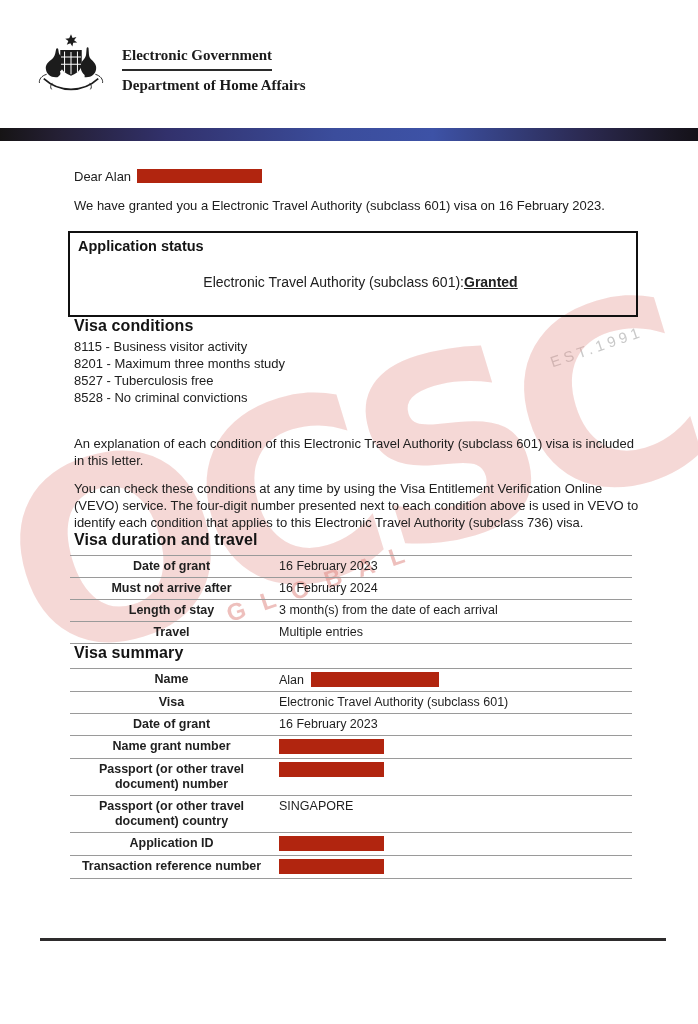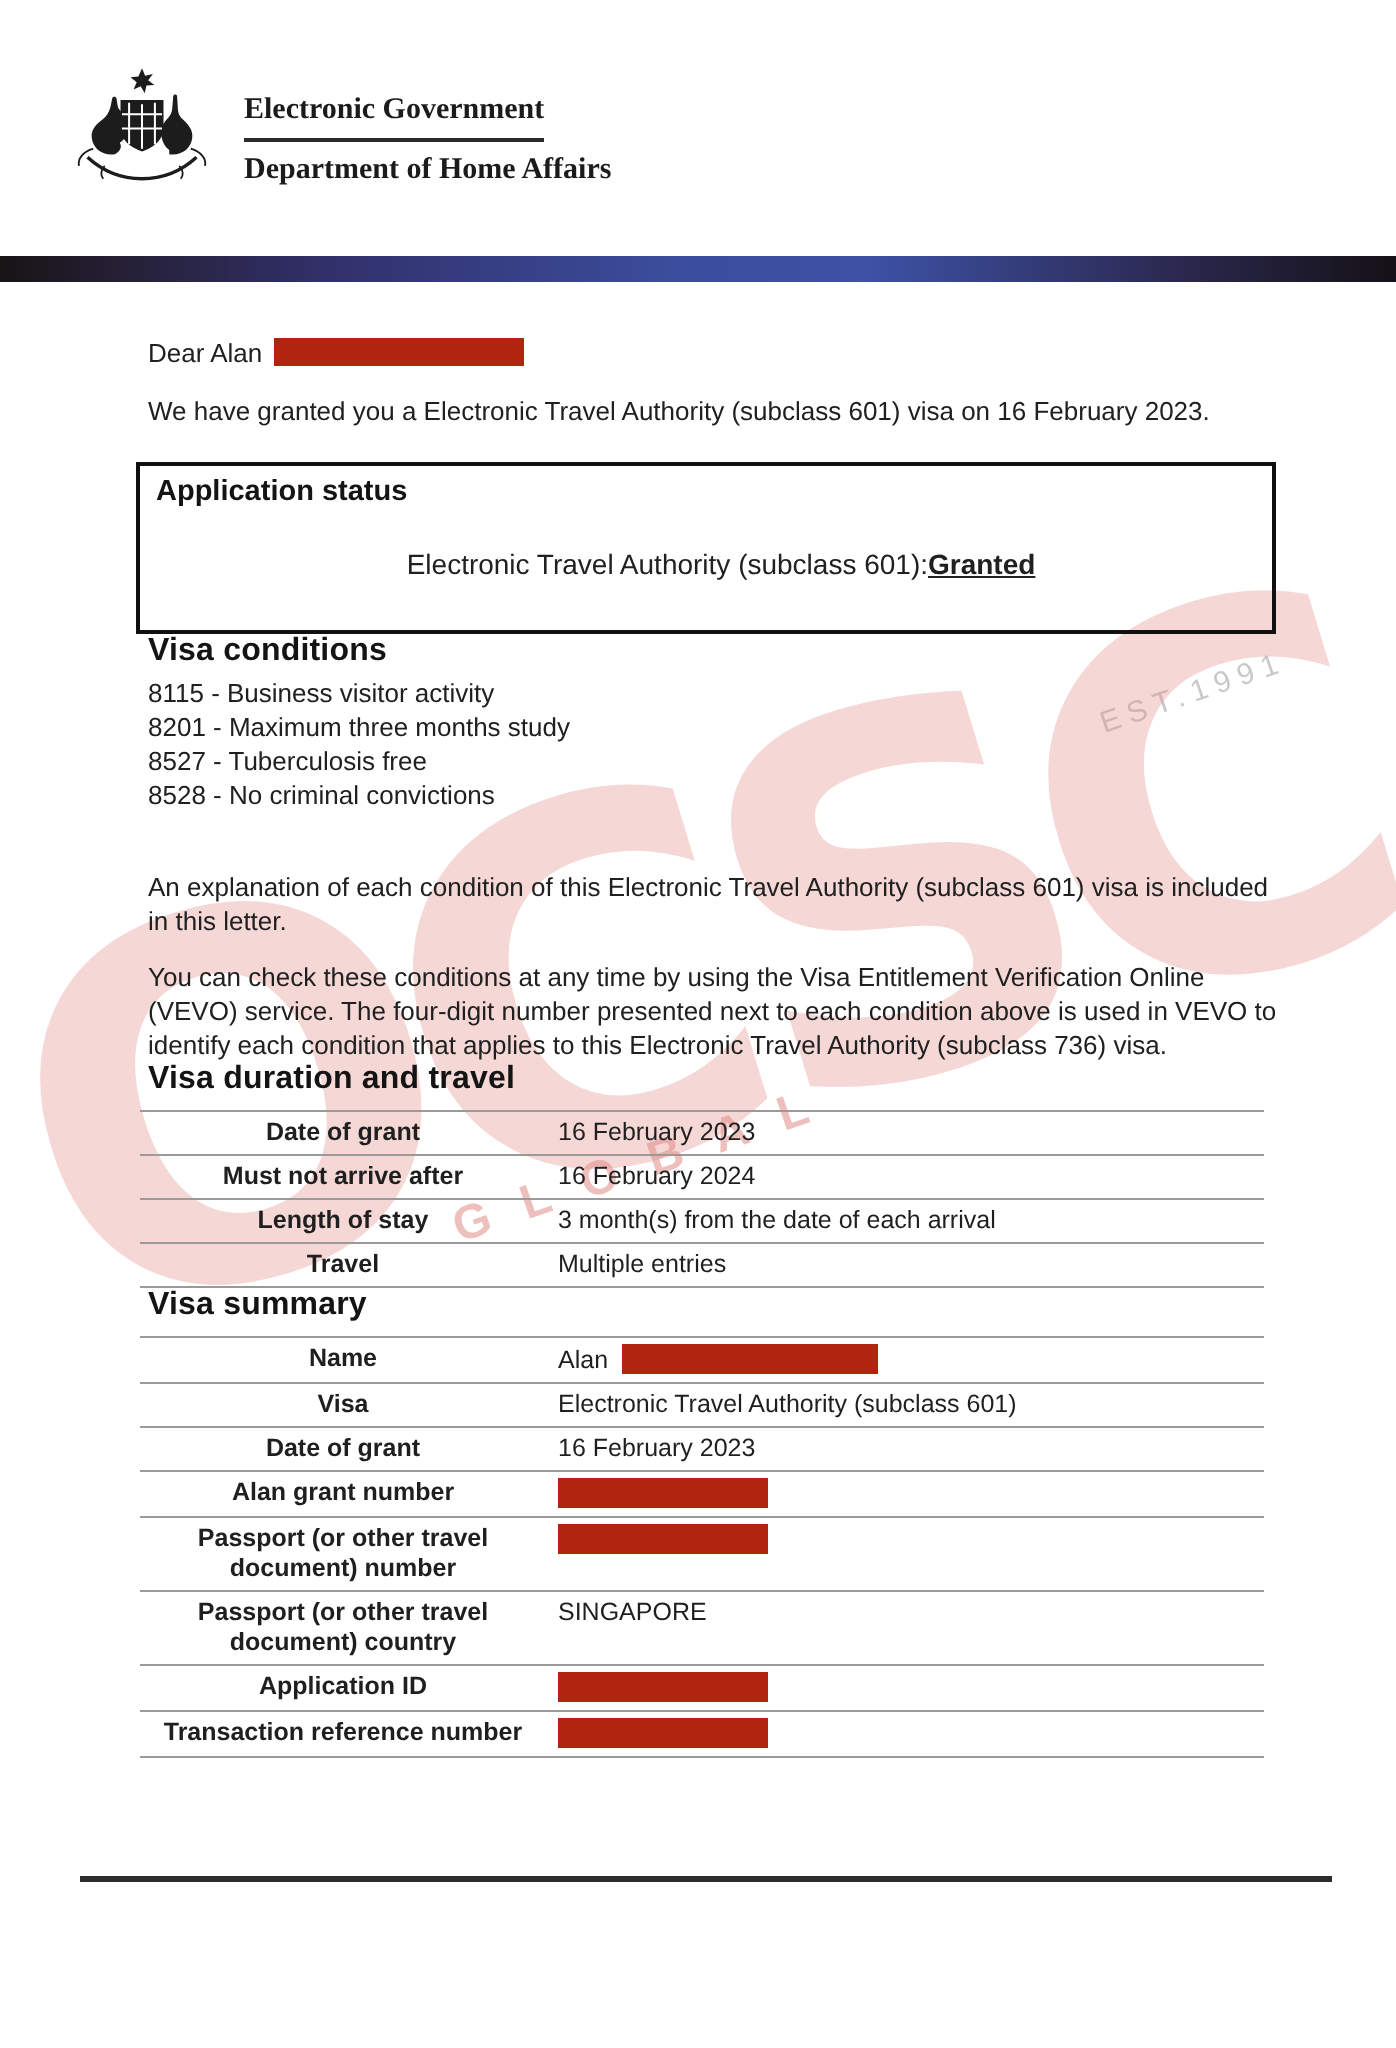"Alan grant number" td.k { text: Alan -> Name }
